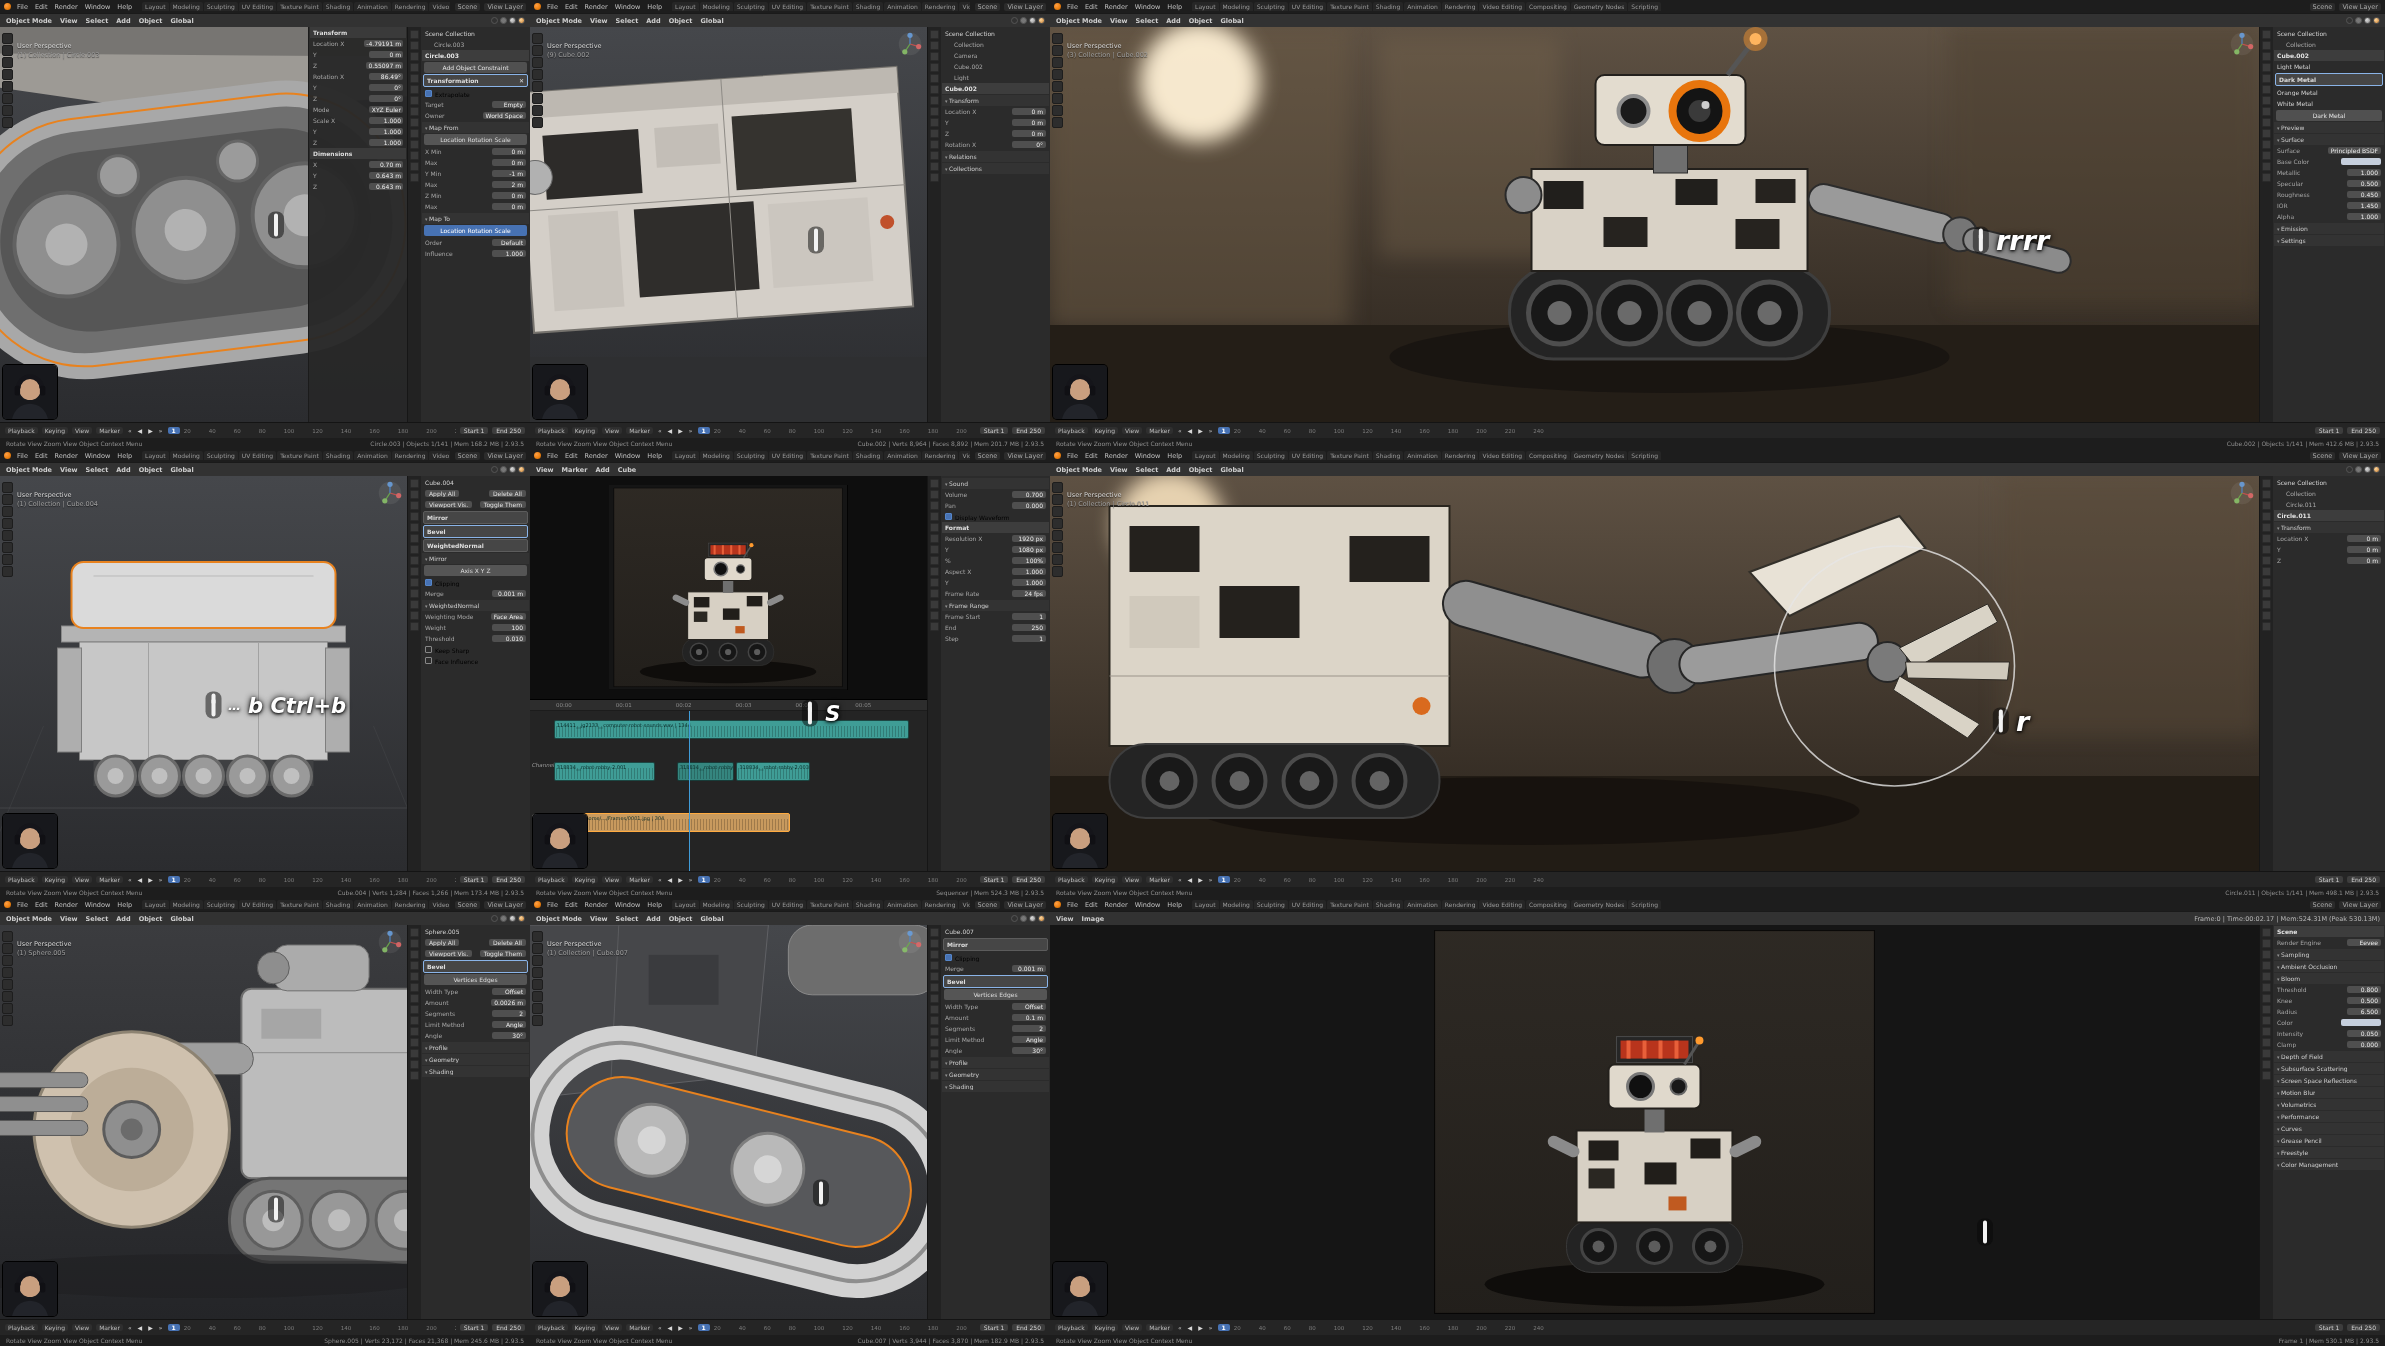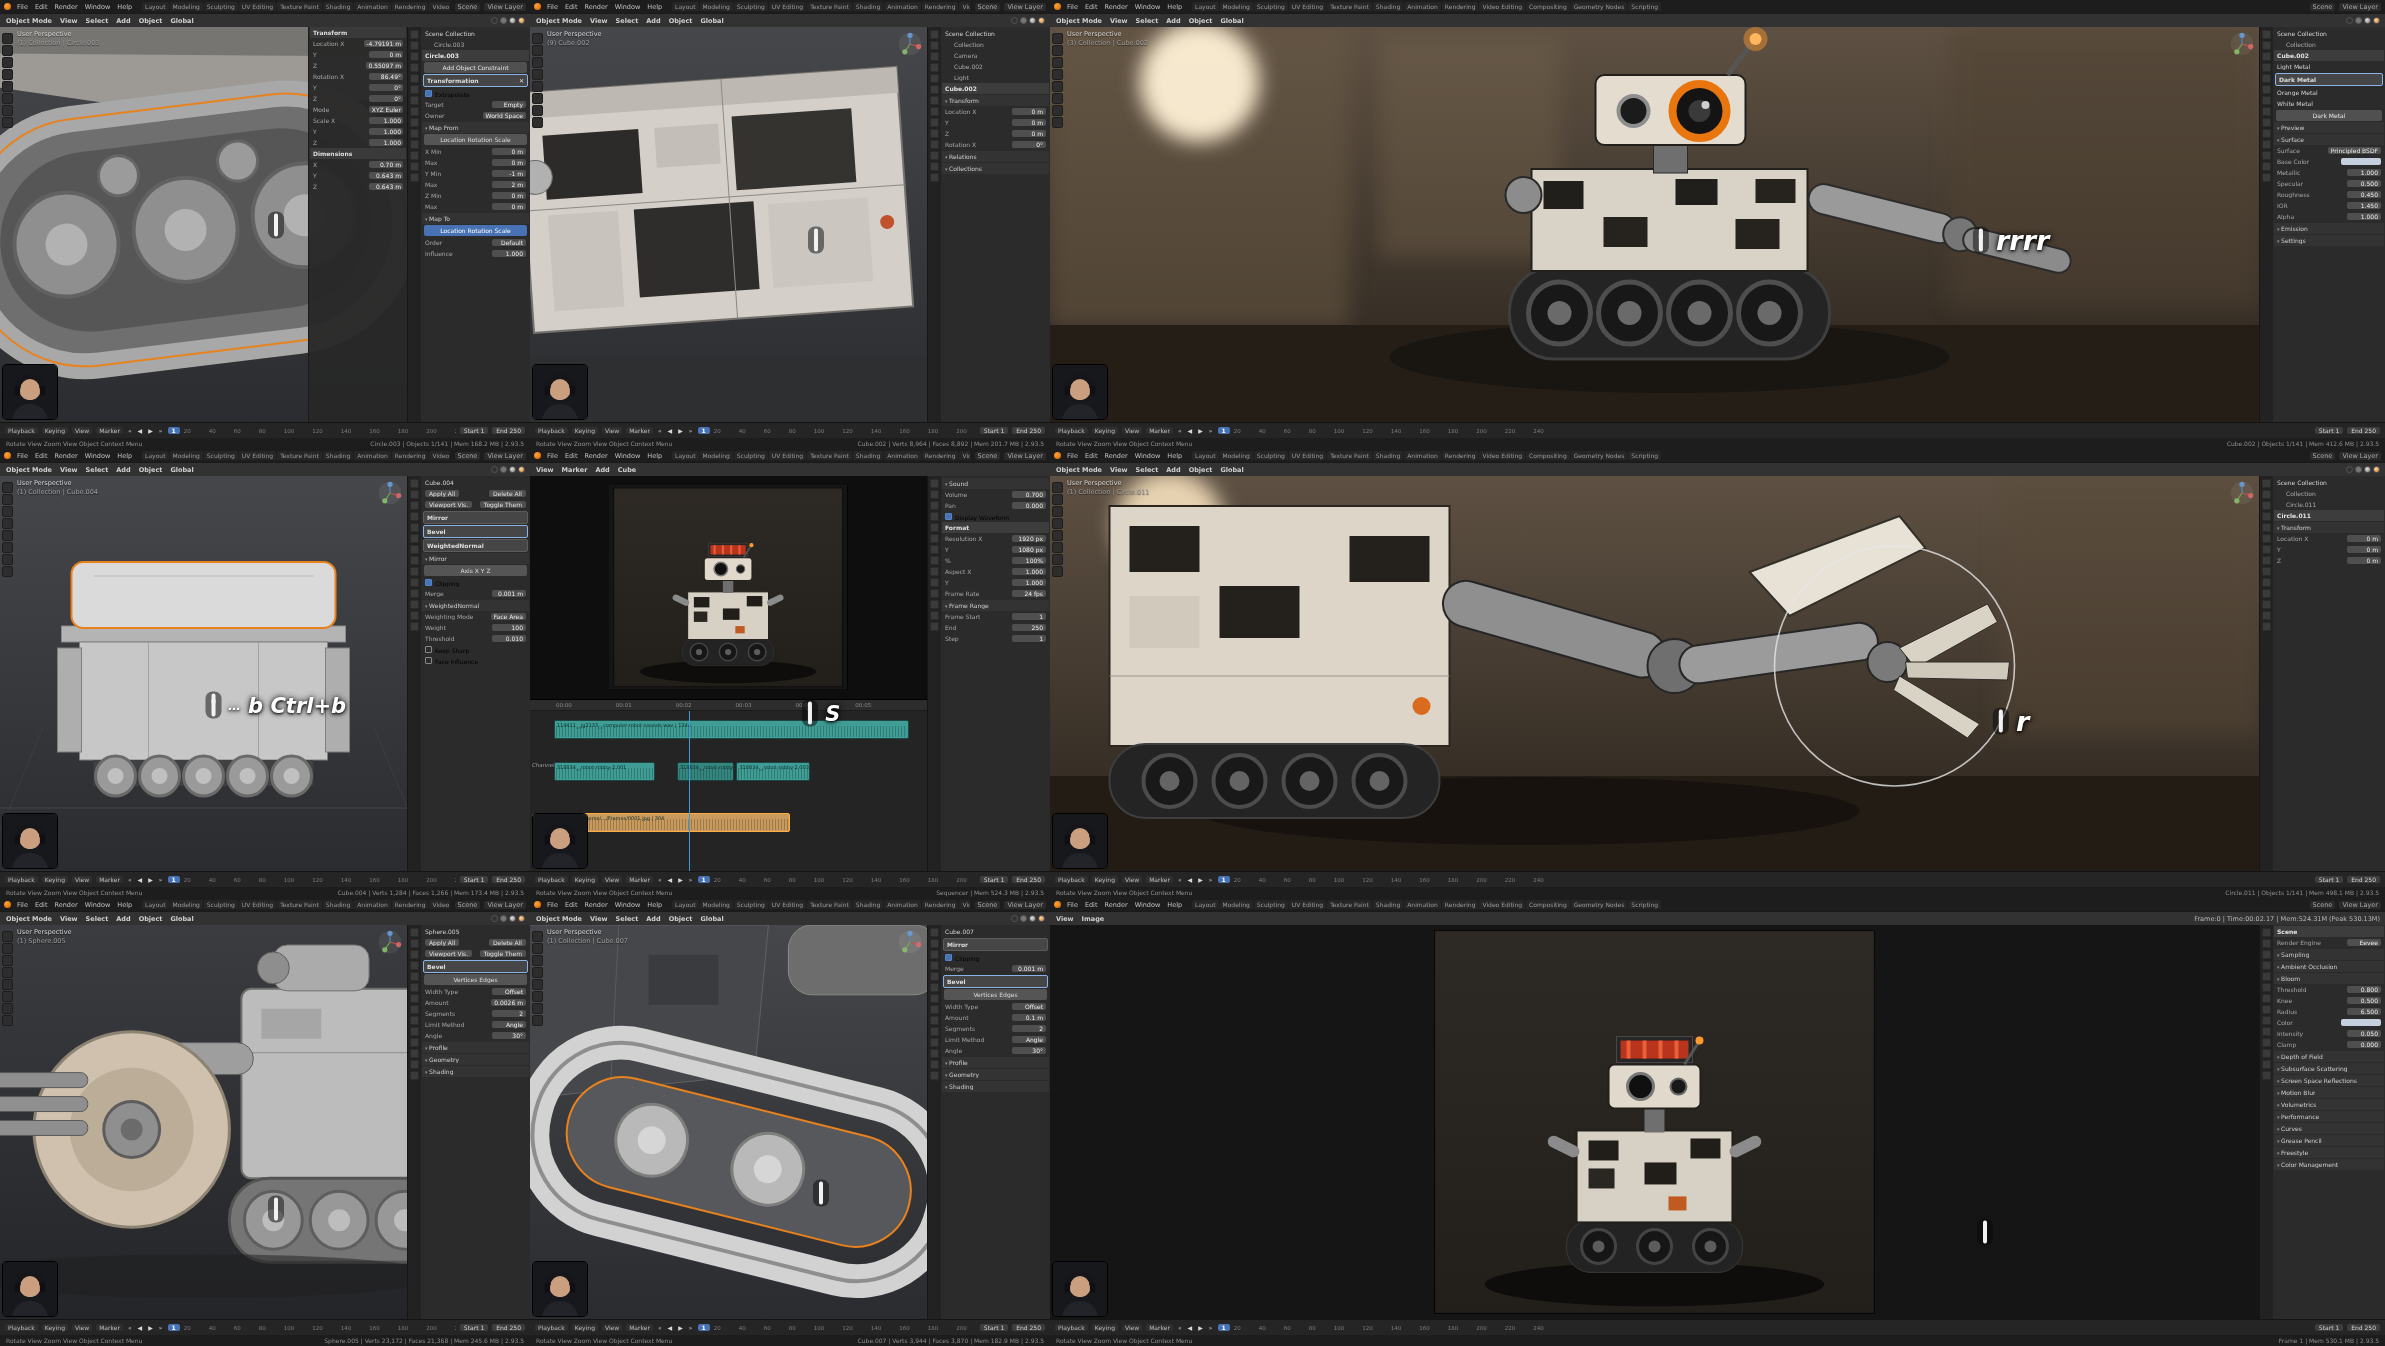"User Perspective" .corner { top: 3px -> 15px }
